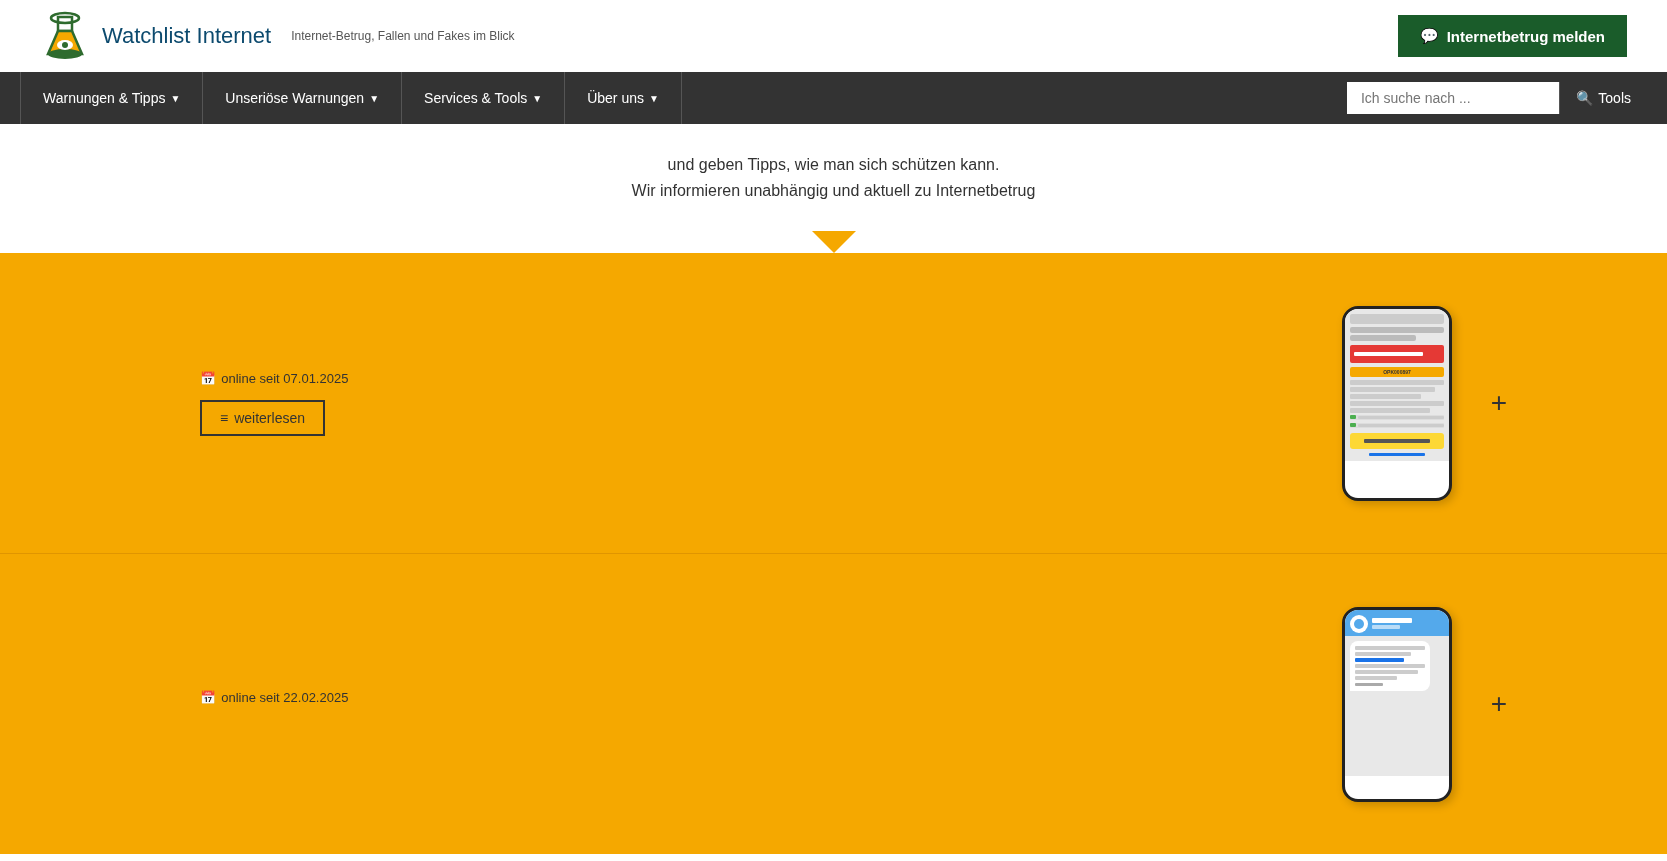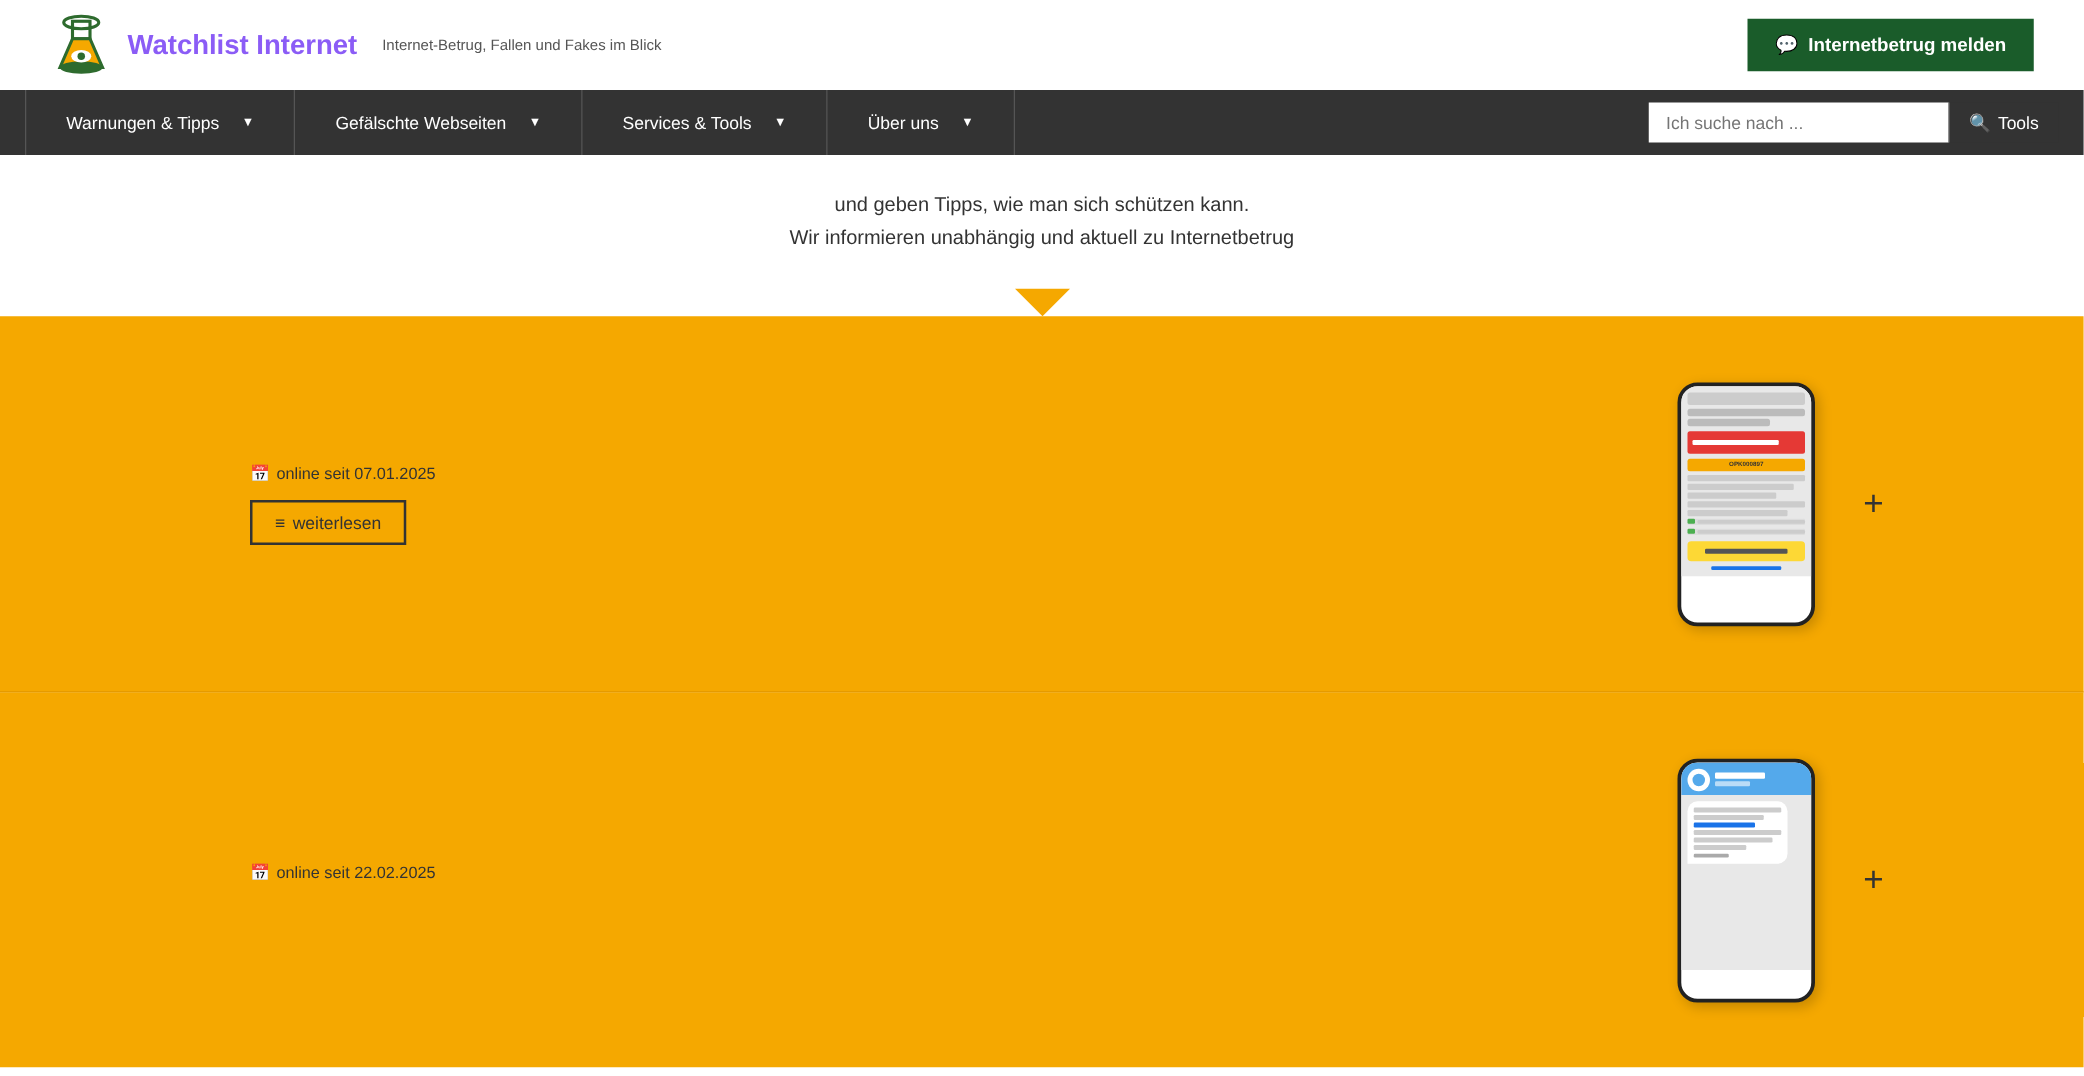"Watchlist Internet" .logo-text { color: #8b5cf6 -> #0c4a6e; font-weight: bold -> normal }
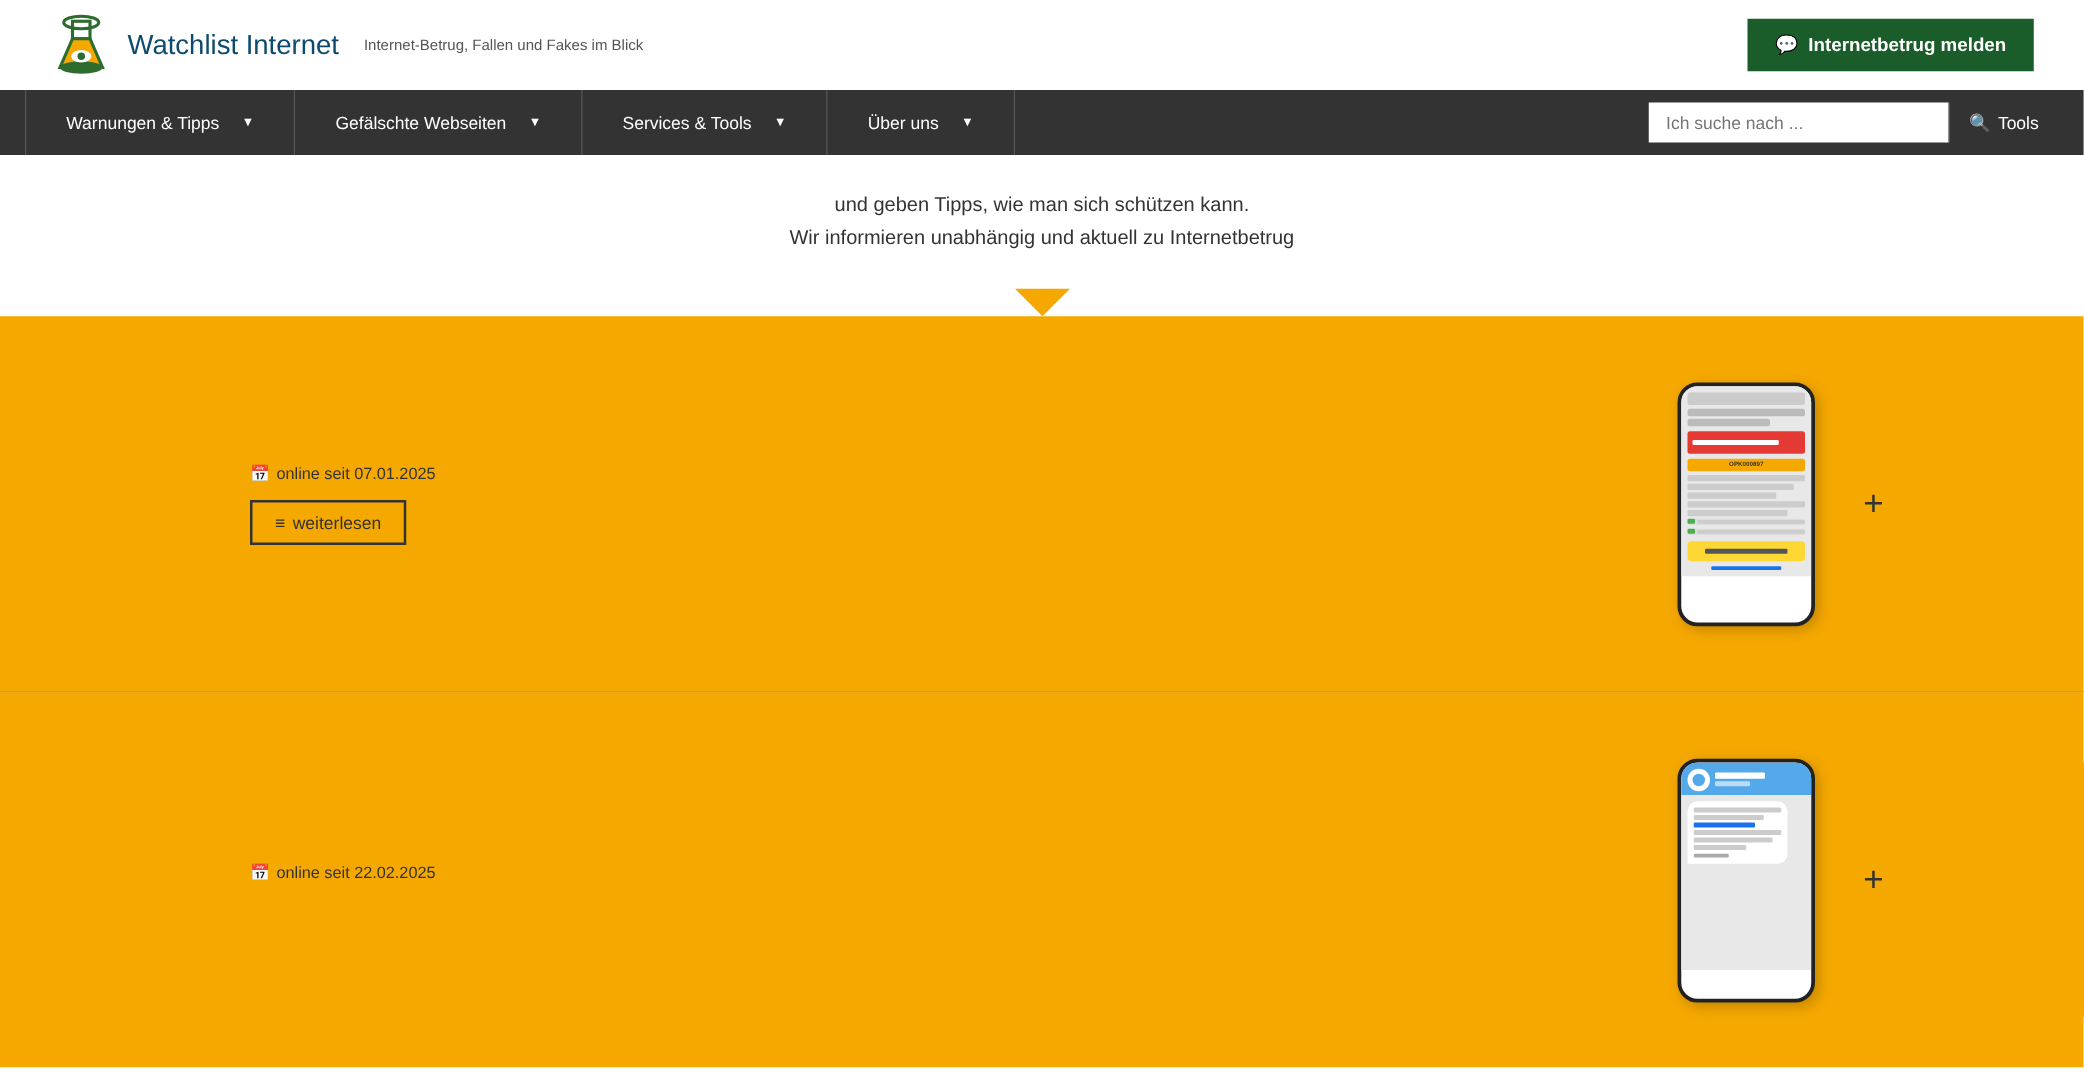"Warnungen & Tipps" .nav-item { gap: 18px -> 5px; padding: 18px 32px -> 18px 22px }
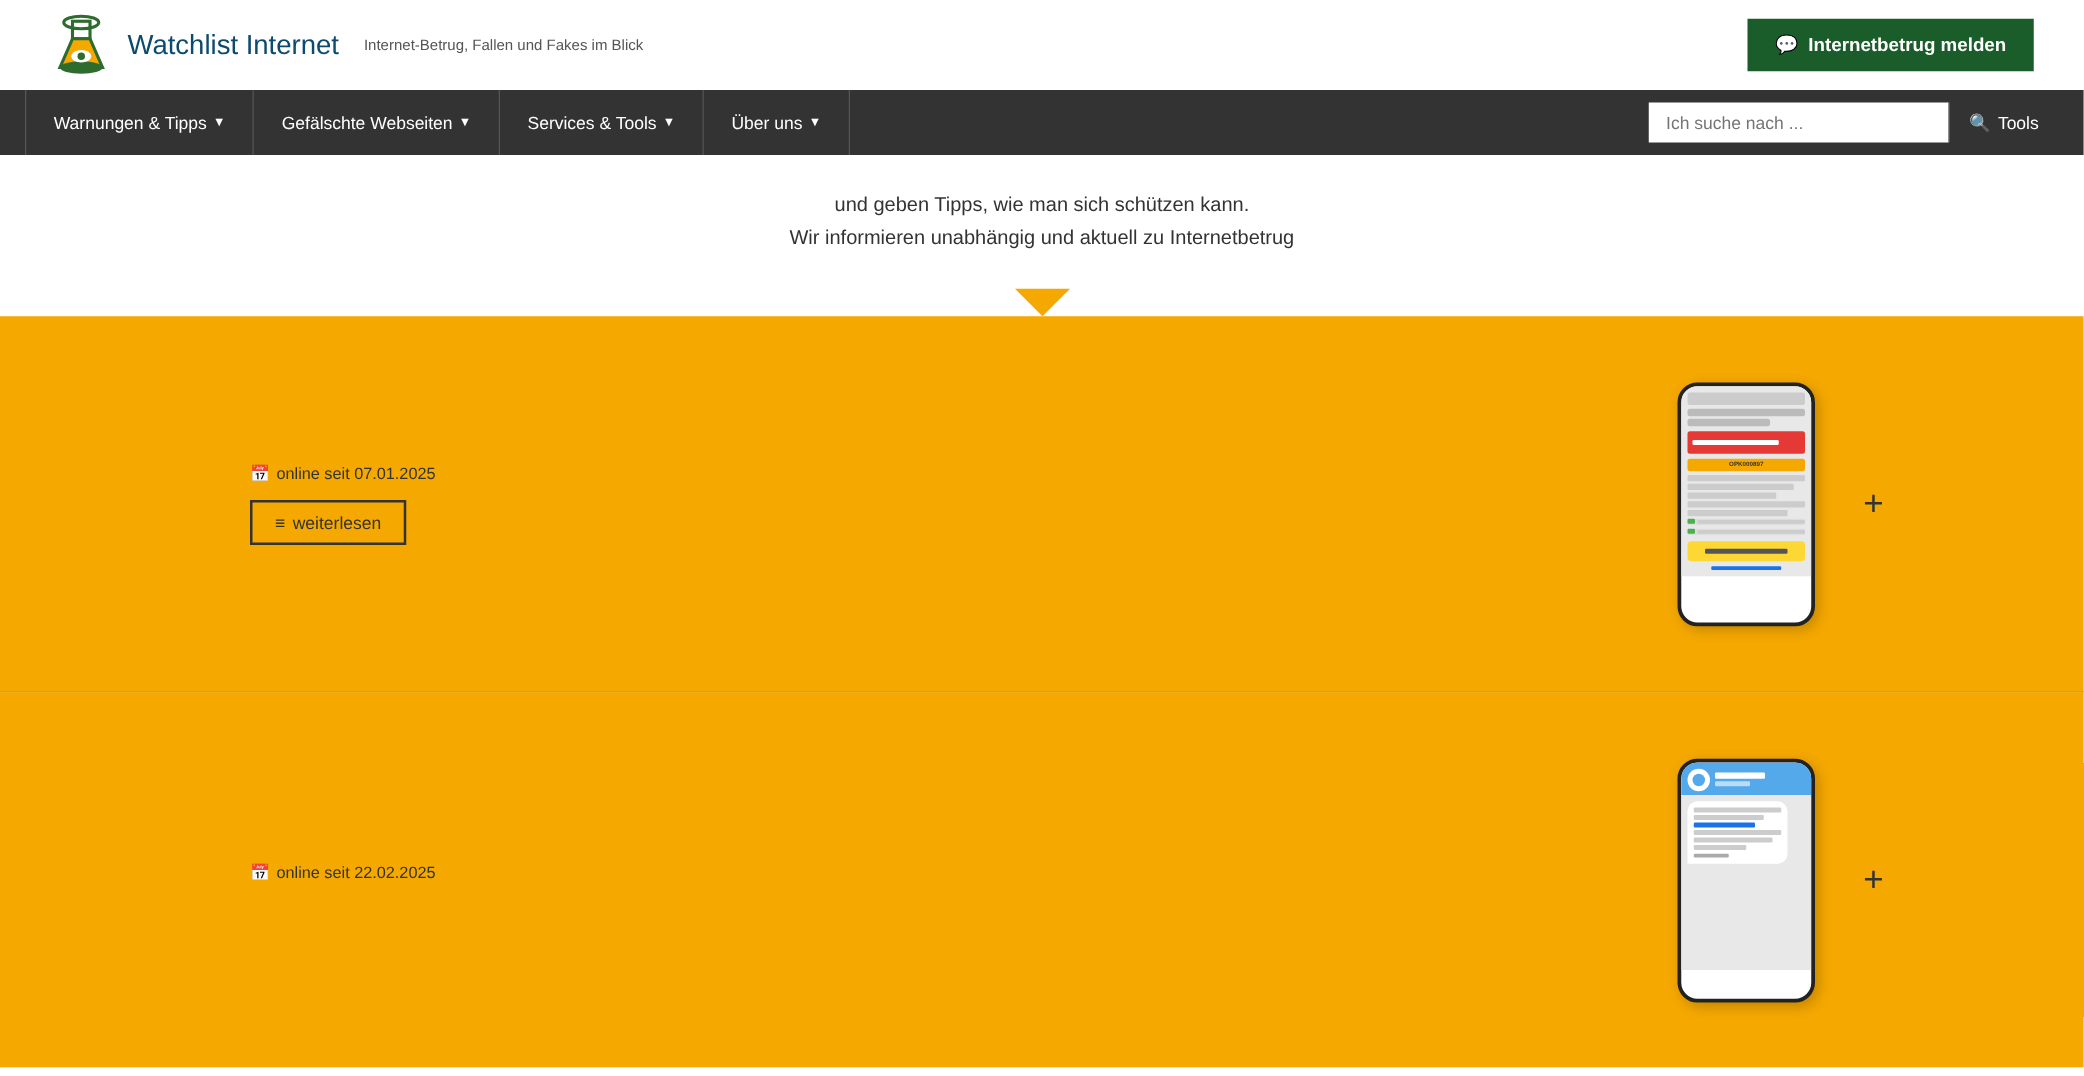"Gefälschte Webseiten" span { text: Gefälschte Webseiten -> Unseriöse Warnungen }
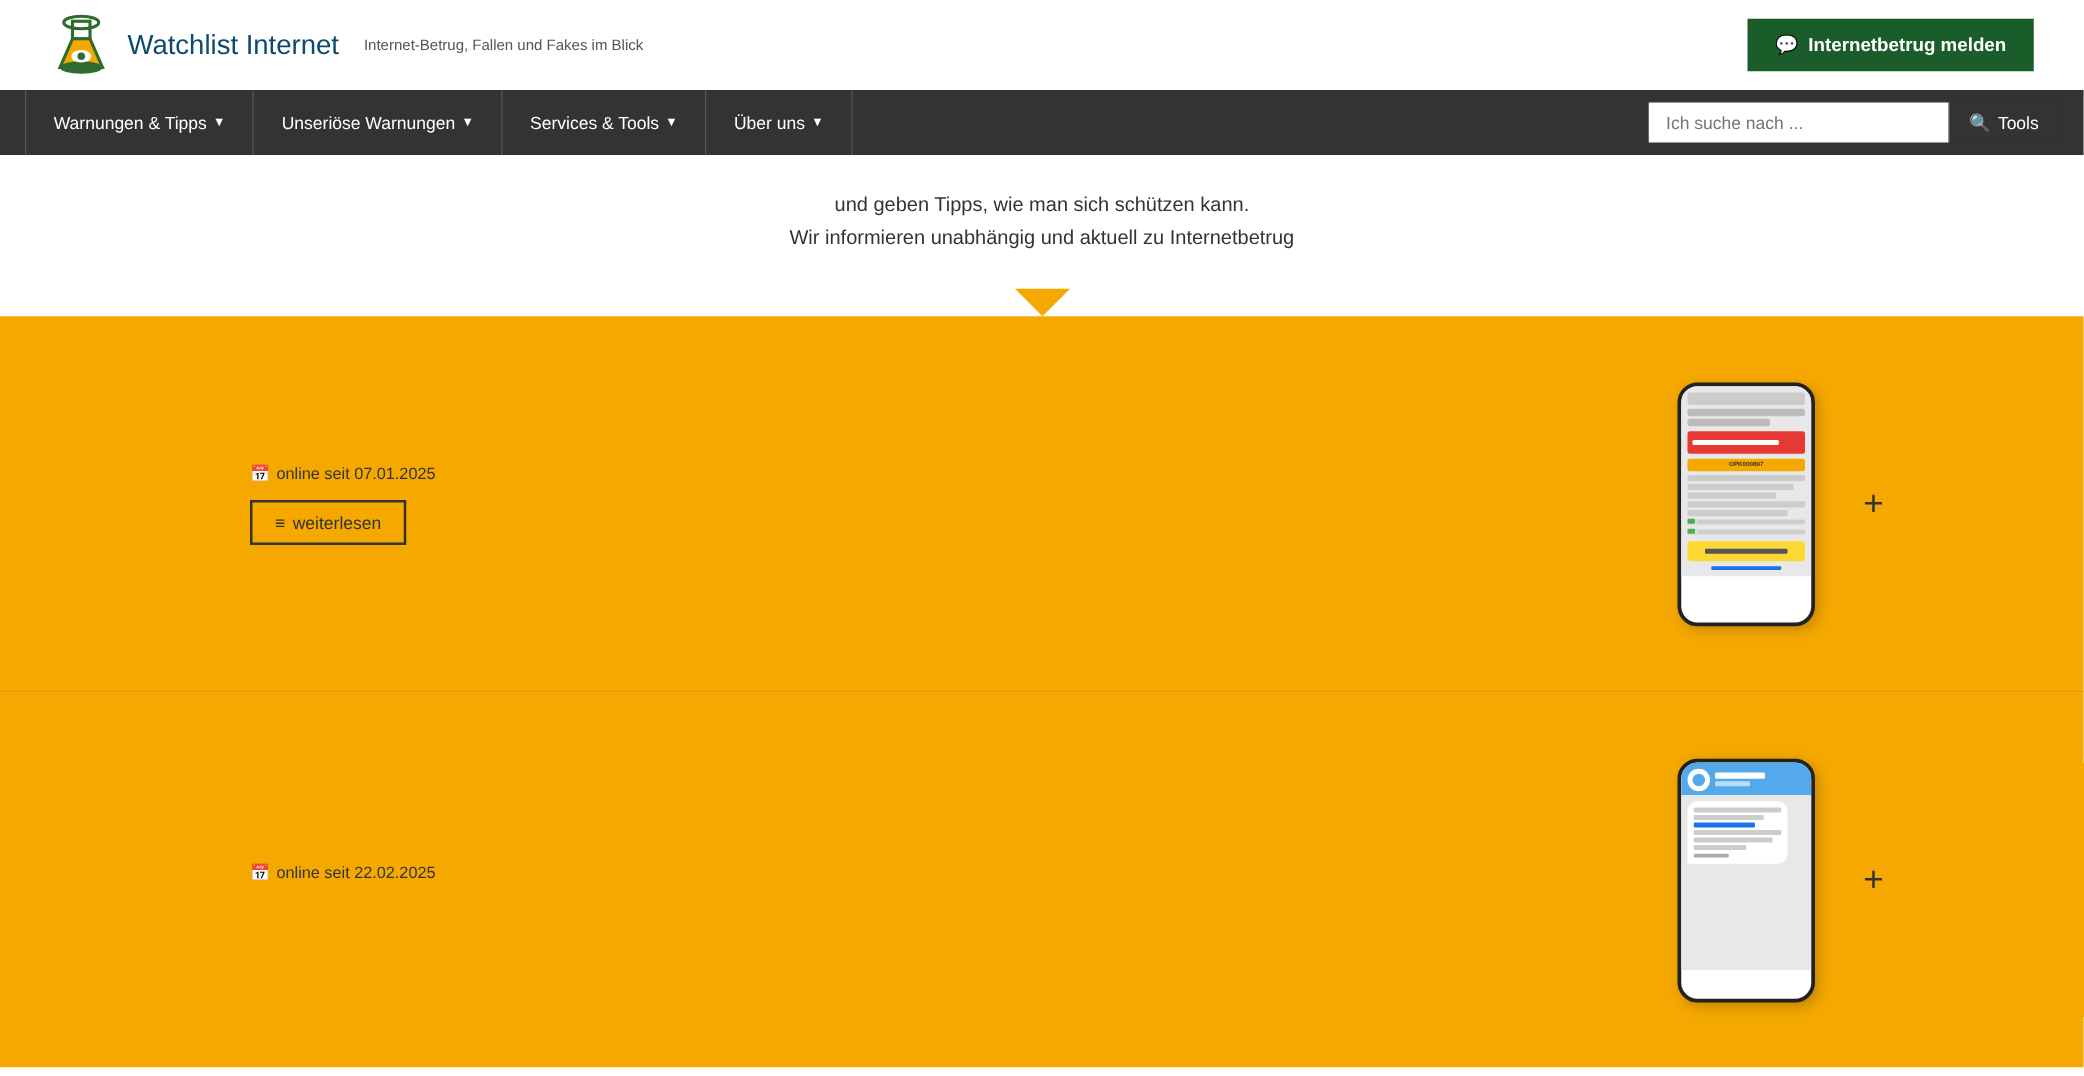"Ich suche nach ..." .search-input { width: 240px -> 212px }
